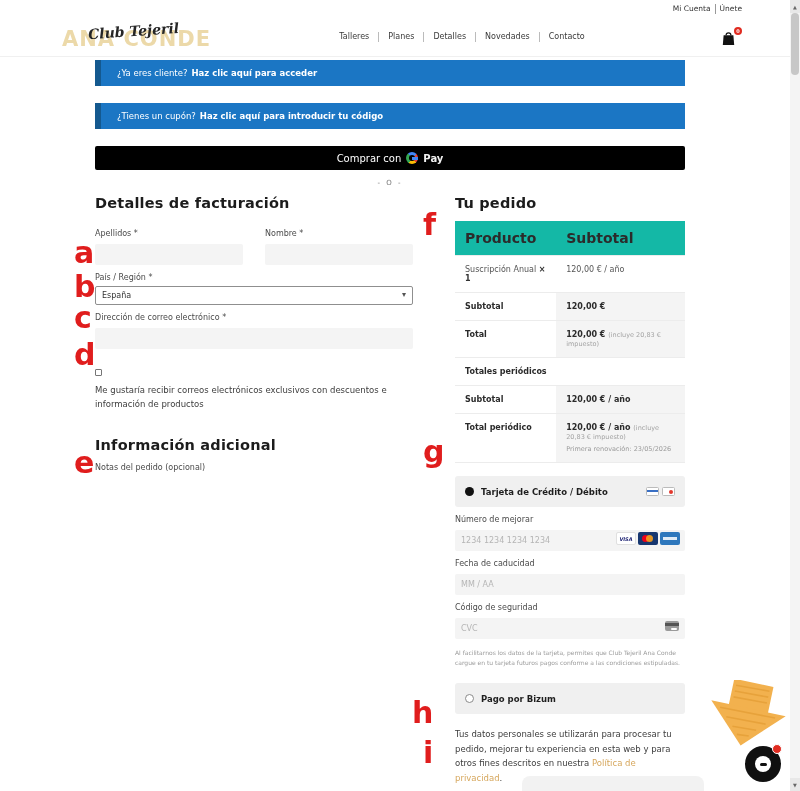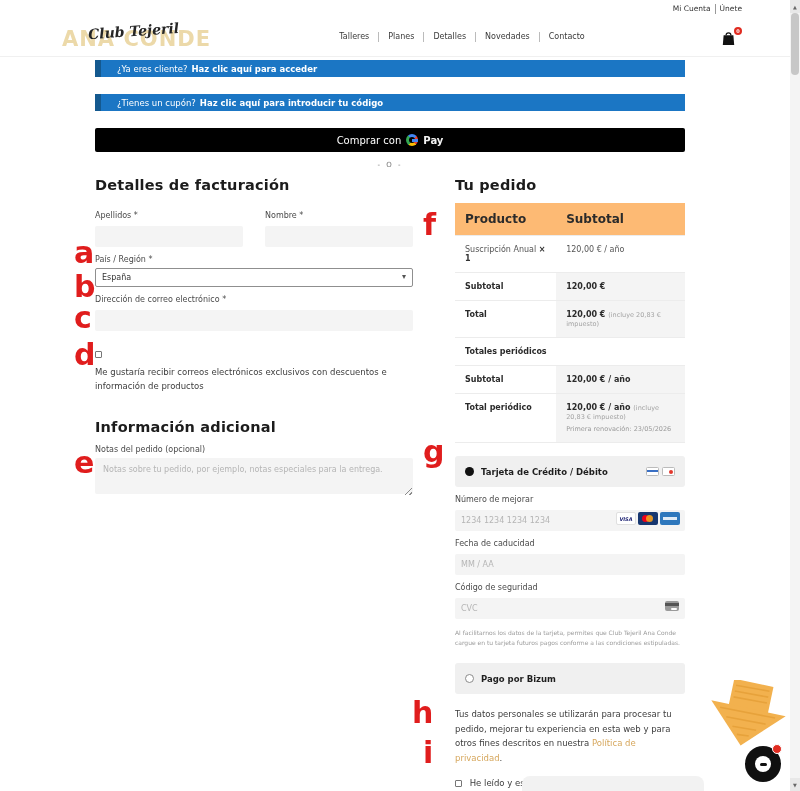"¿Ya eres cliente?" .notice { height: 17px -> 26px }
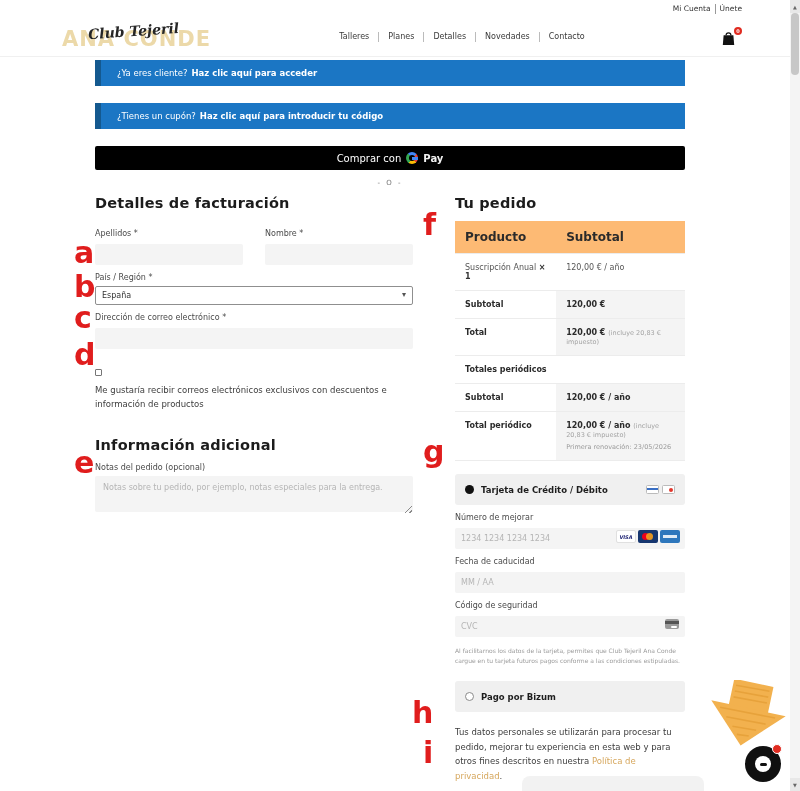"Producto" .order-table thead th { background: #fdba74 -> #14b8a6; font-size: 12px -> 14px }
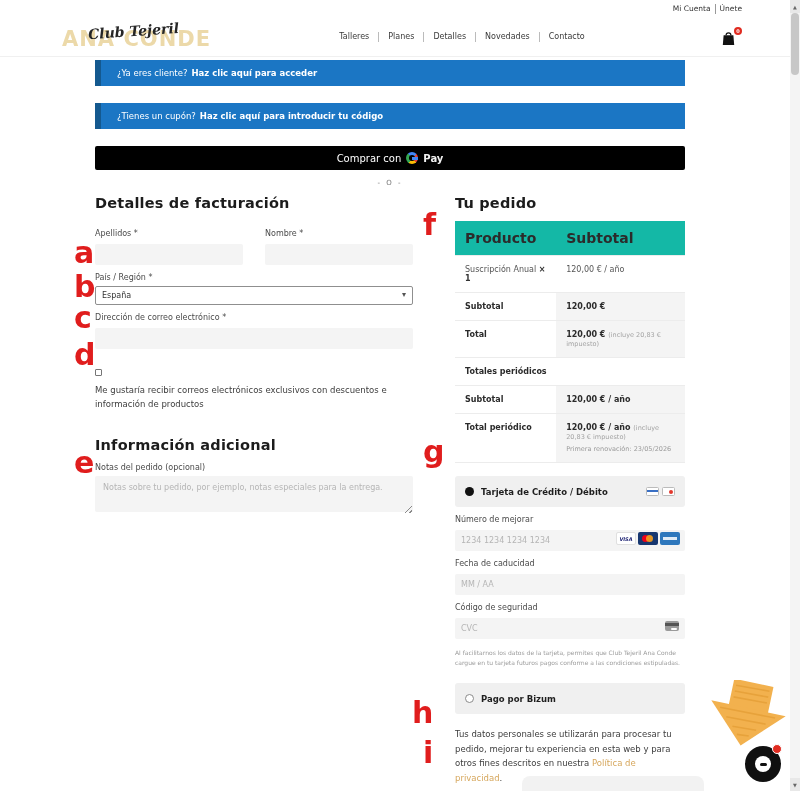"Notas sobre tu pedido, por" div.notes-wrap { html: <div> <textarea></textarea> <span></span> </div> -> none }
